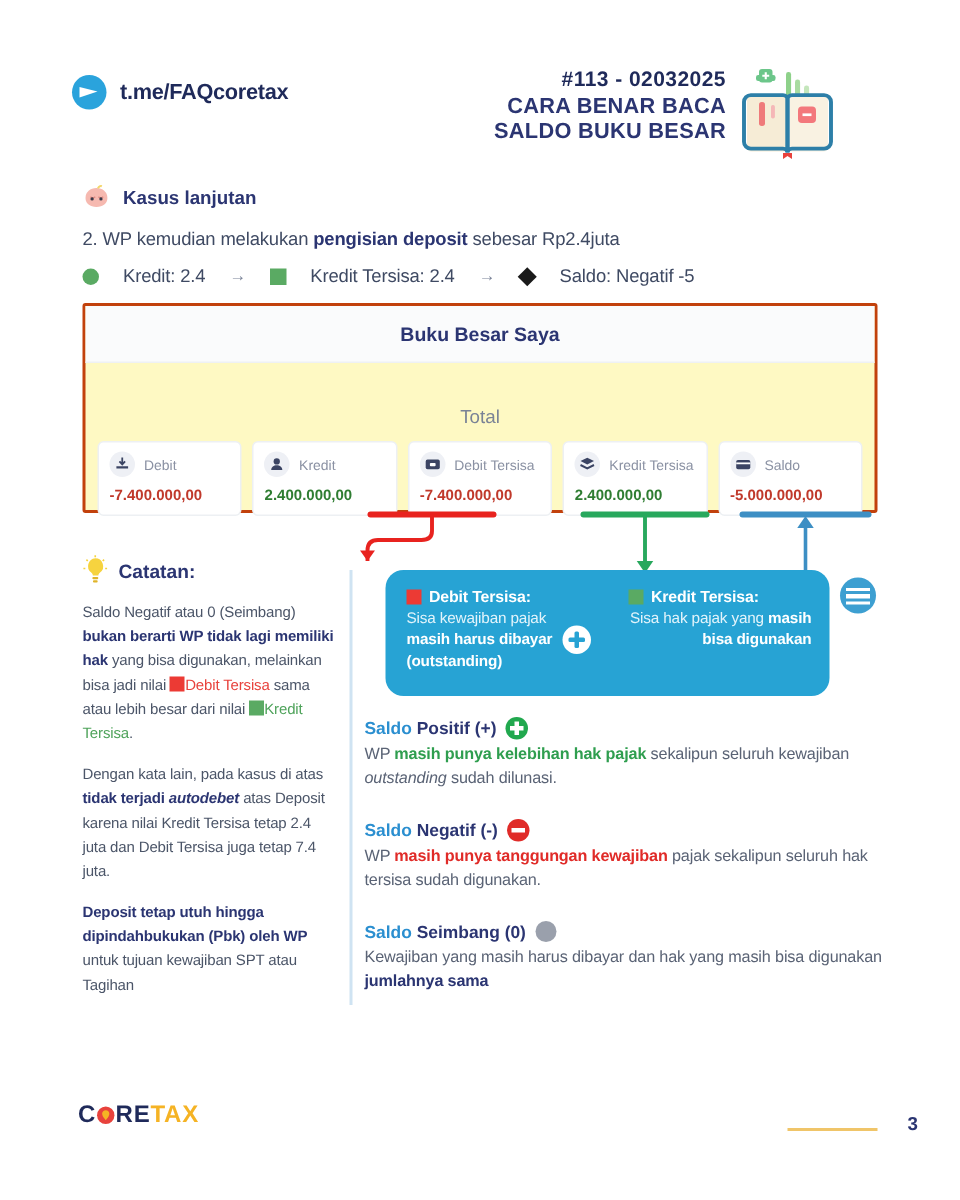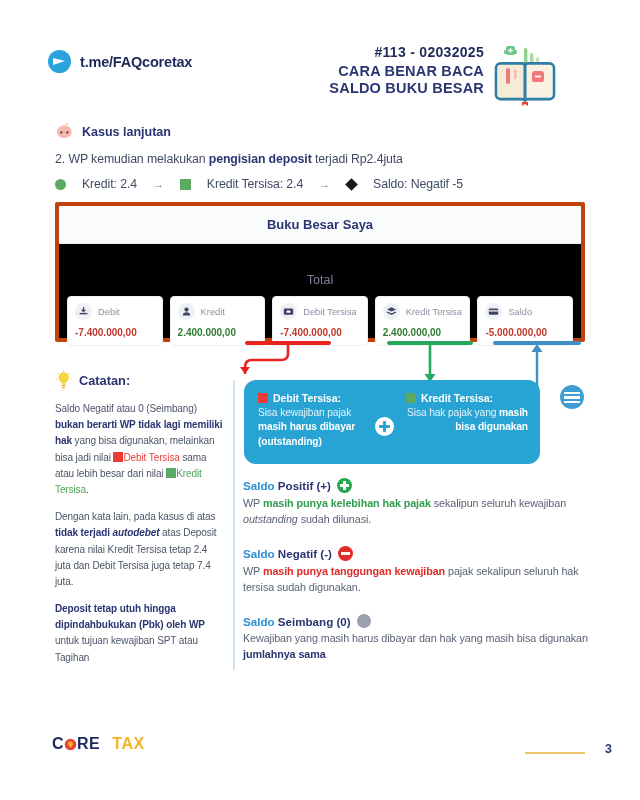"terjadi Rp2.4juta" span { text: terjadi -> sebesar }
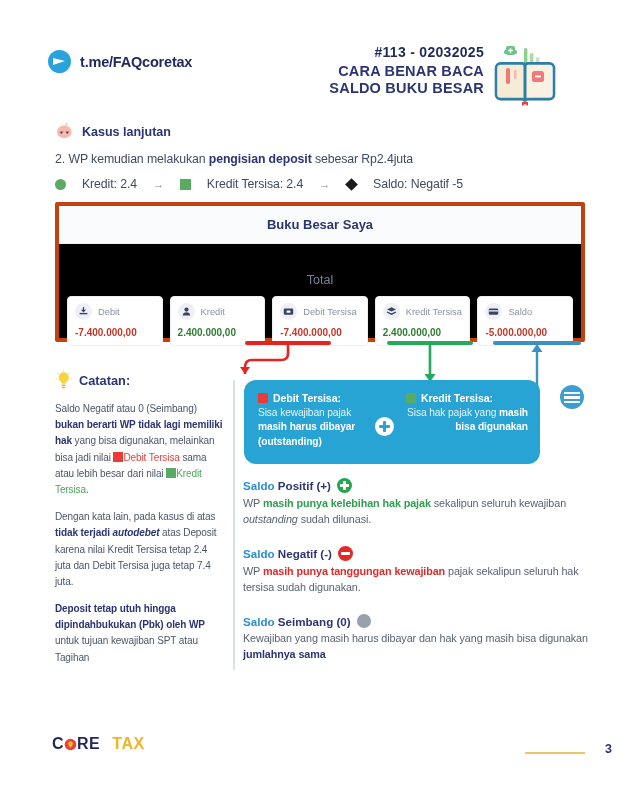"Buku Besar Saya" .panel { background: #000000 -> #fef9c3; border: 4px solid #c2410c -> 2px solid #c2410c }
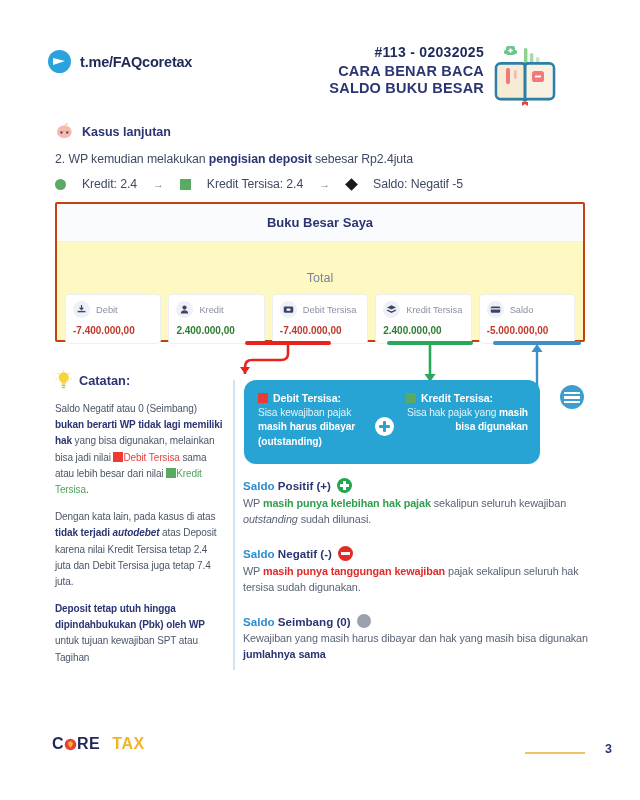"Debit Tersisa:" .callout { left: 244px -> 257px }
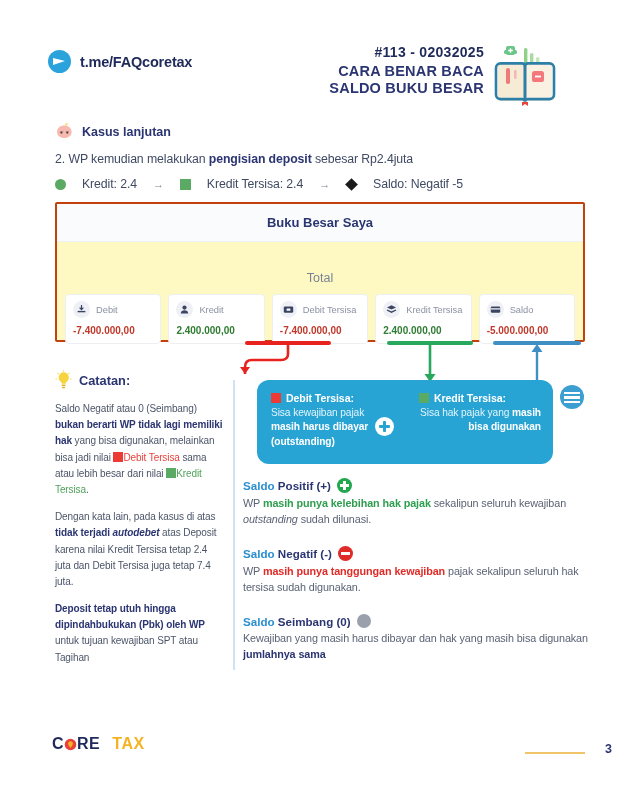"TAX" .logo .b { margin-left: 12px -> none }
